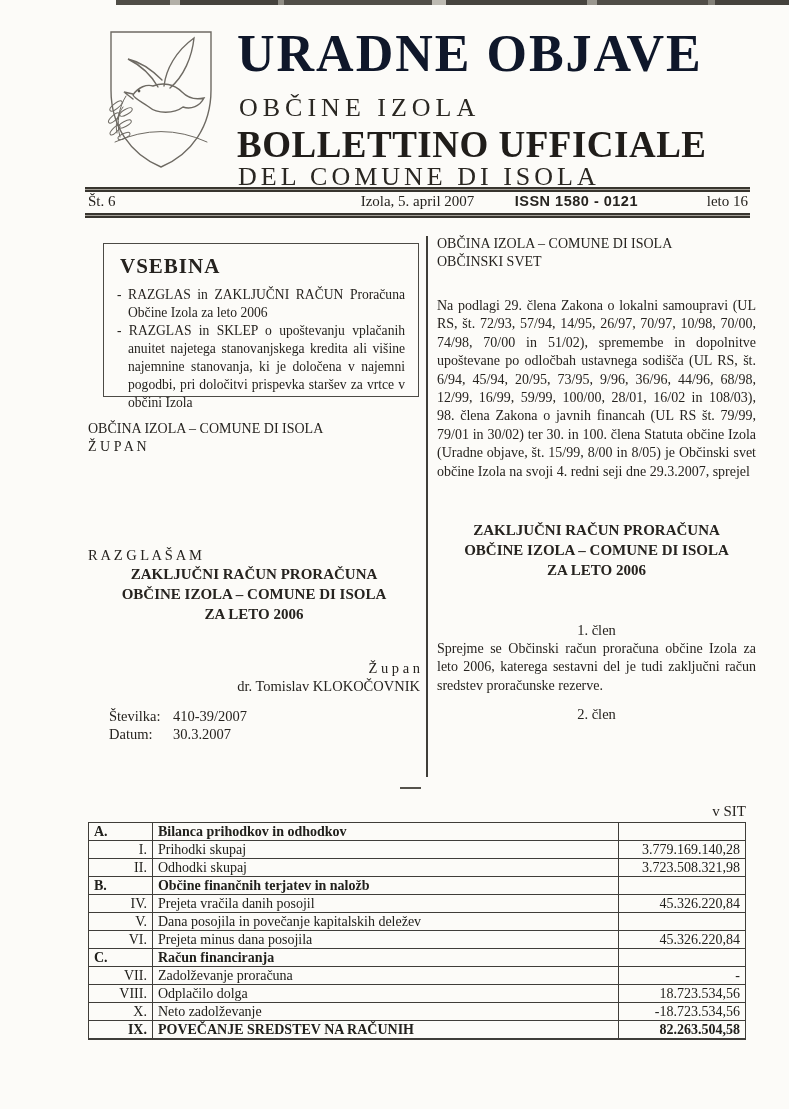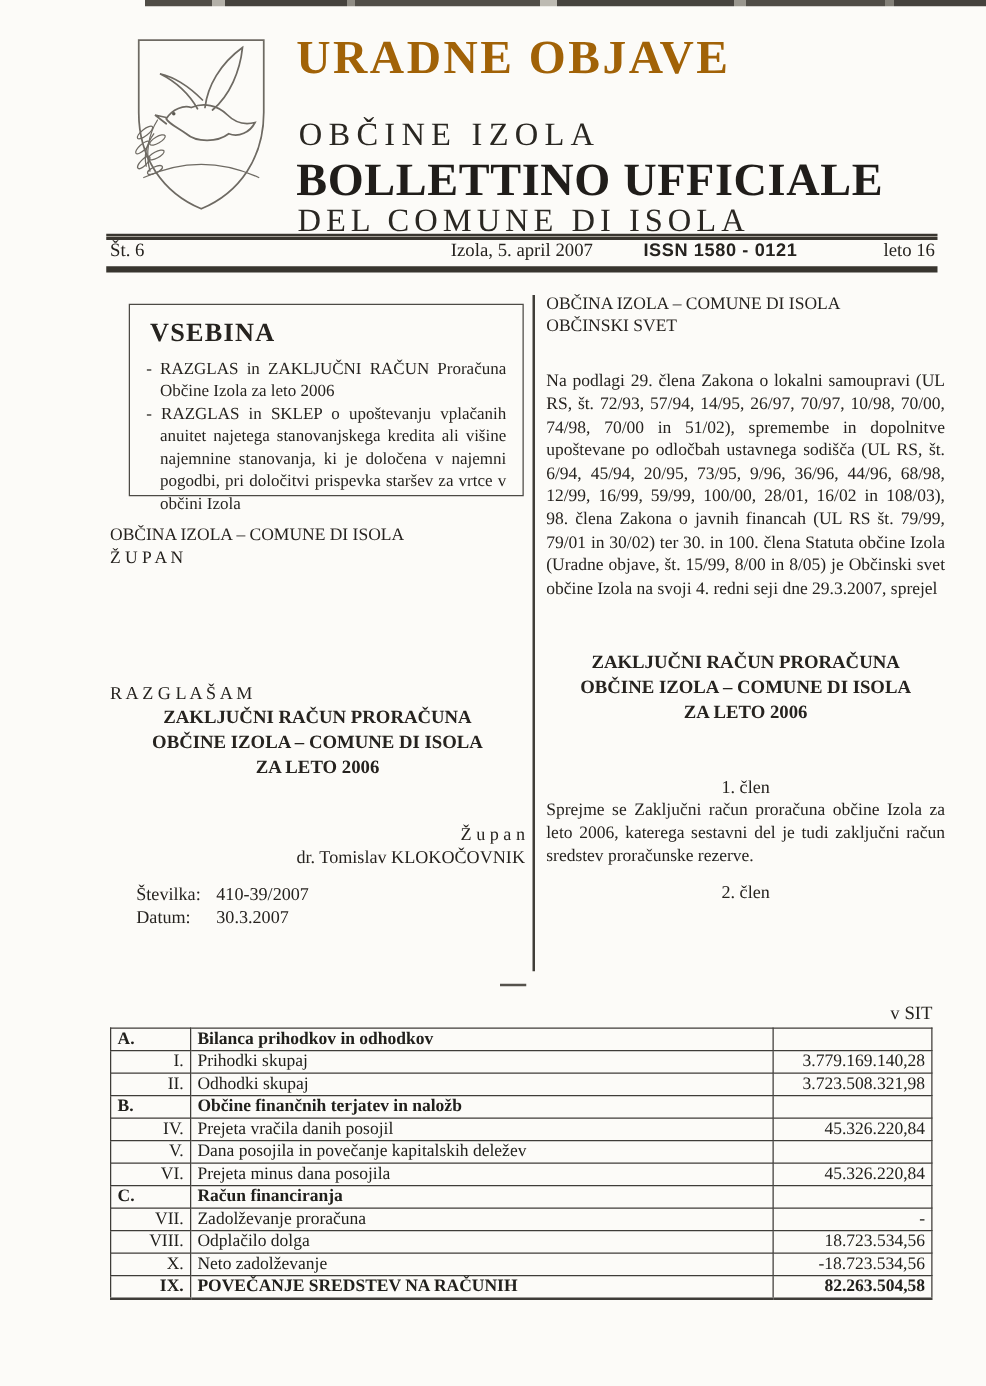"URADNE OBJAVE" .mast1 { color: #a16207 -> #0f172a; font-size: 38px -> 52px }
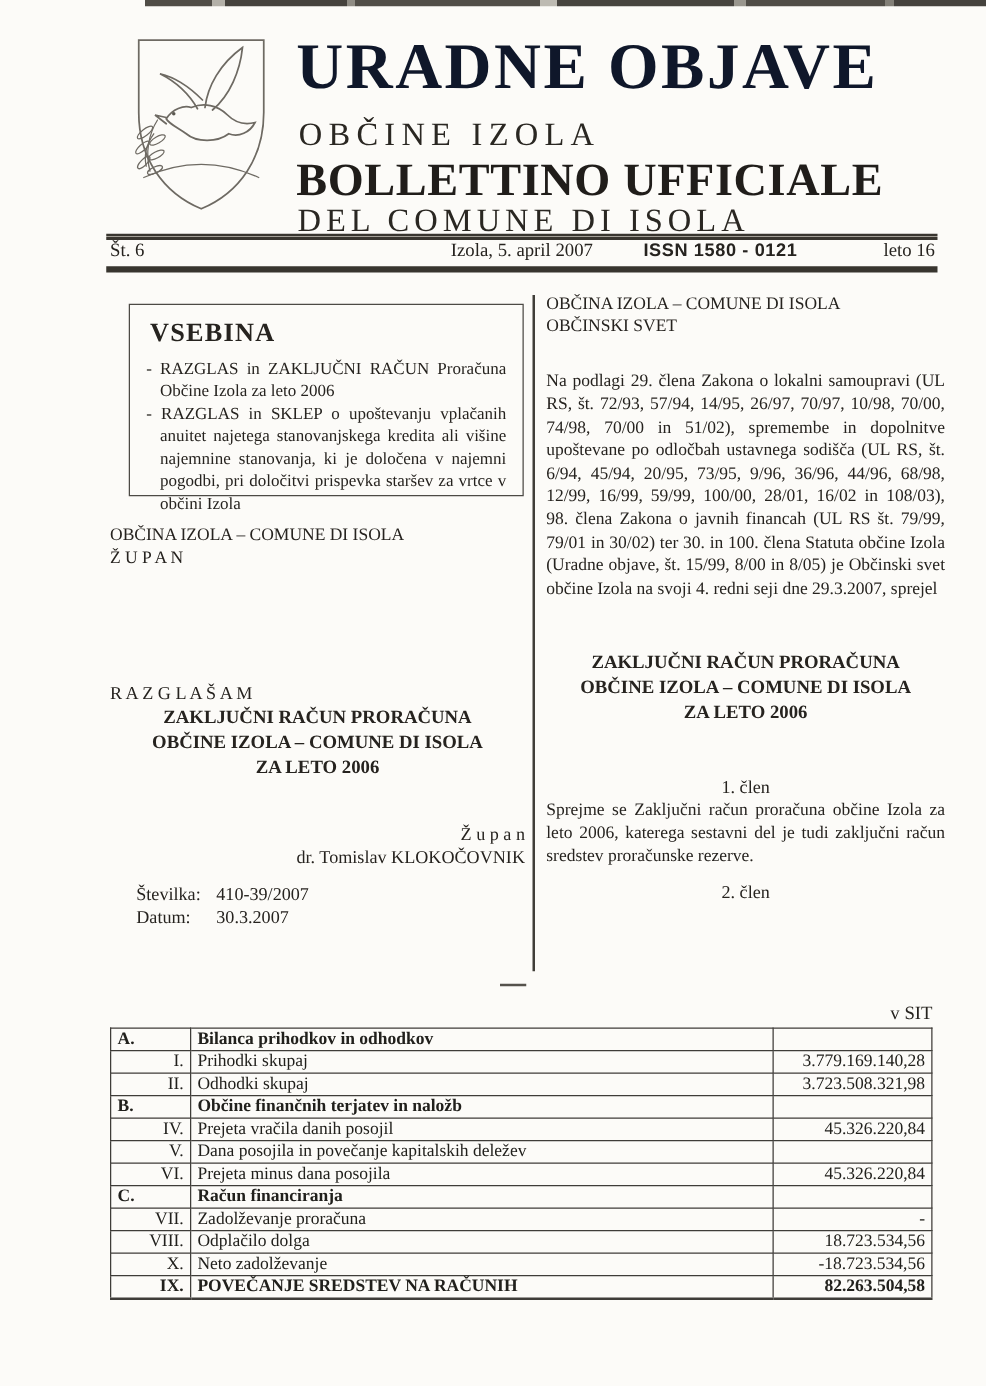"Sprejme se Zaključni račun proračuna" div.abs { text: Zaključni -> Občinski }
